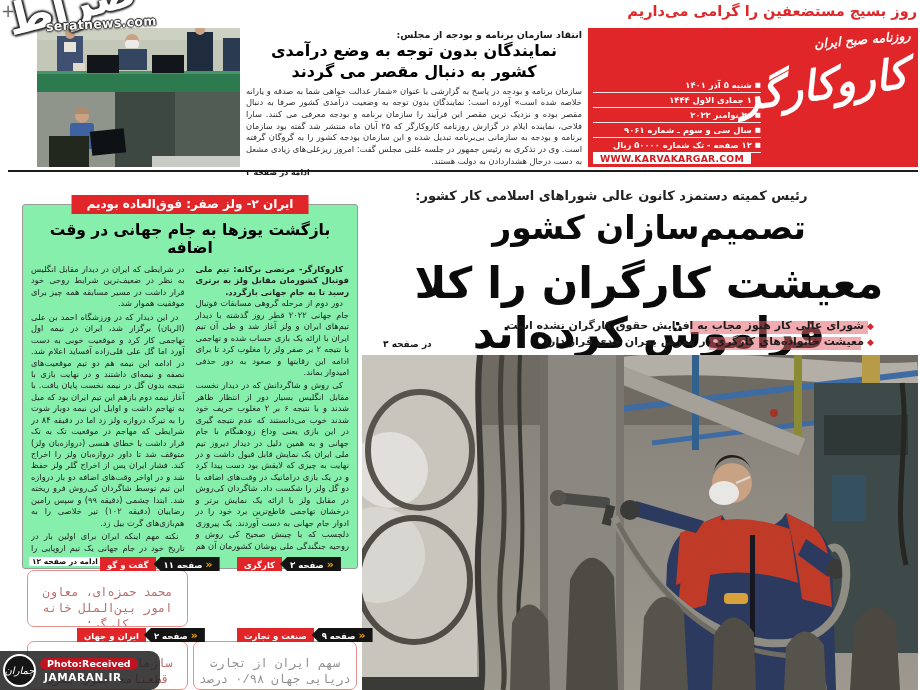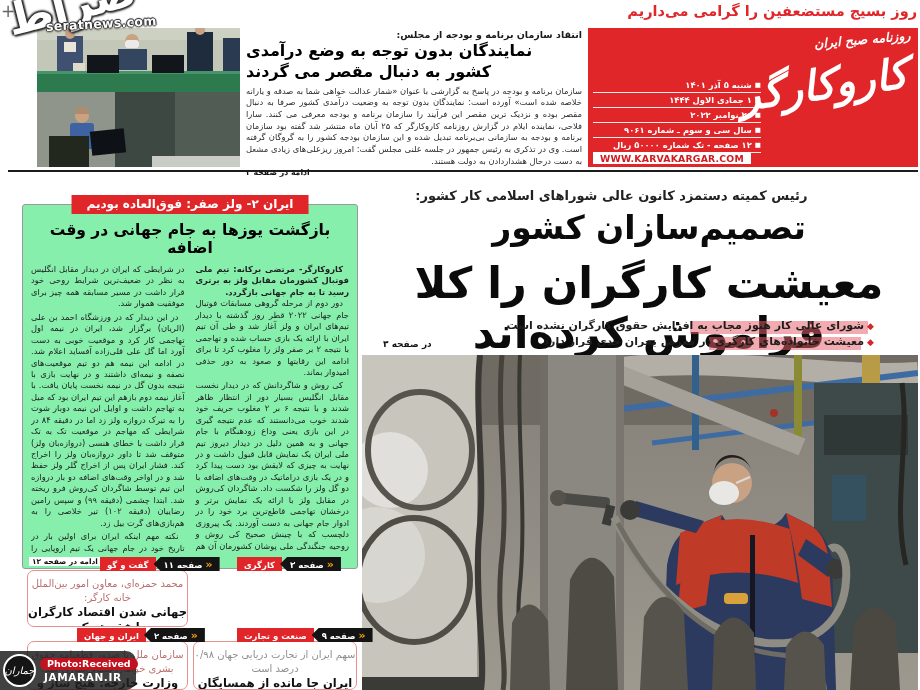"نمایندگان بدون توجه به وضع" .pa-headline { text-align: left -> center }
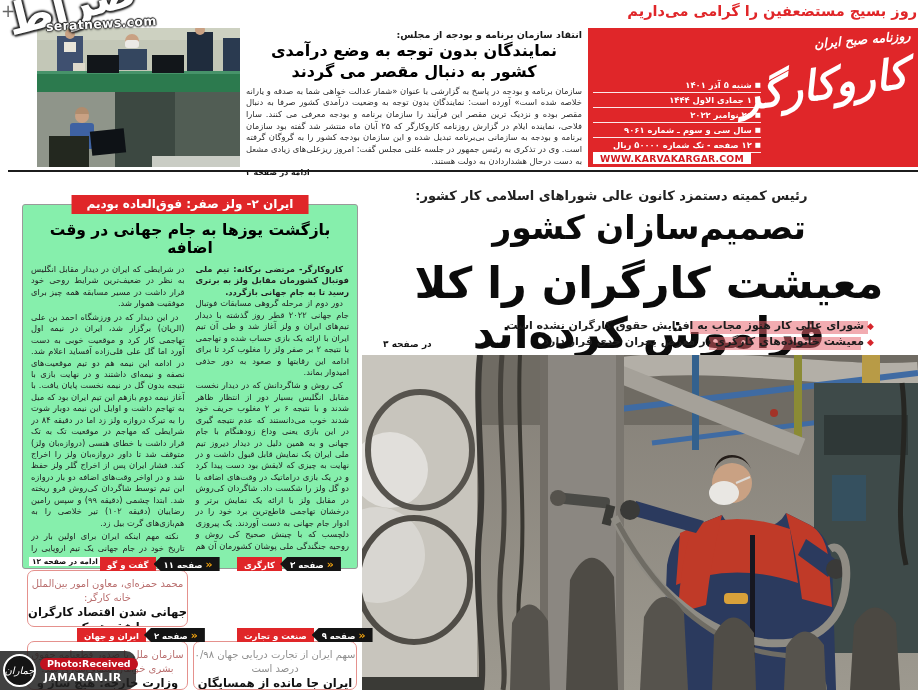"محمد حمزه‌ای، معاون امور بین‌الملل" .card-kicker { font-family: none -> Liberation Mono, monospace; font-size: 10px -> 12px; margin-top: 2px -> 10px }
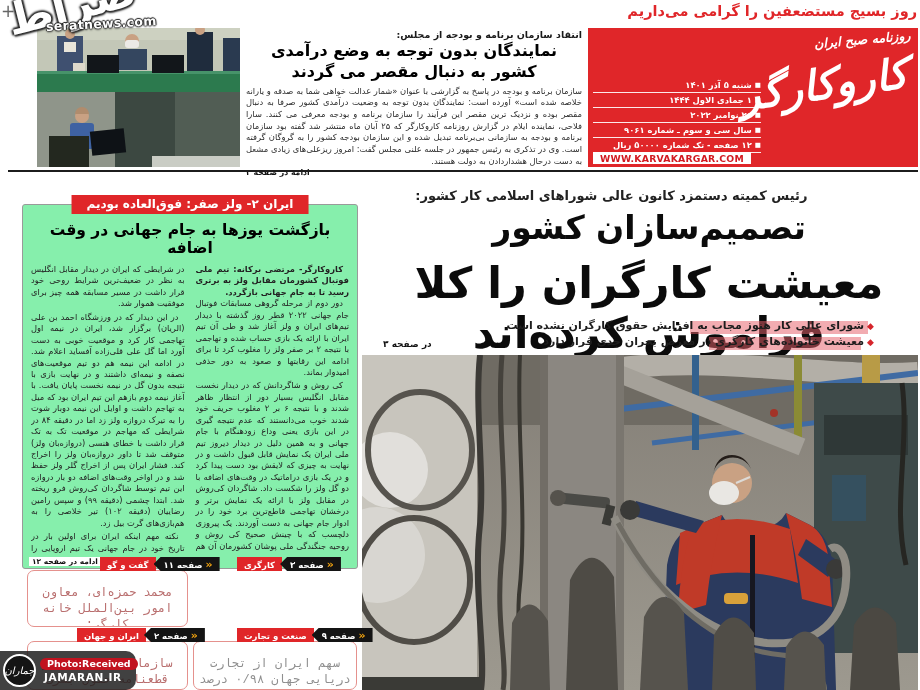"جماران" .jamaran { width: 136px -> 160px }
